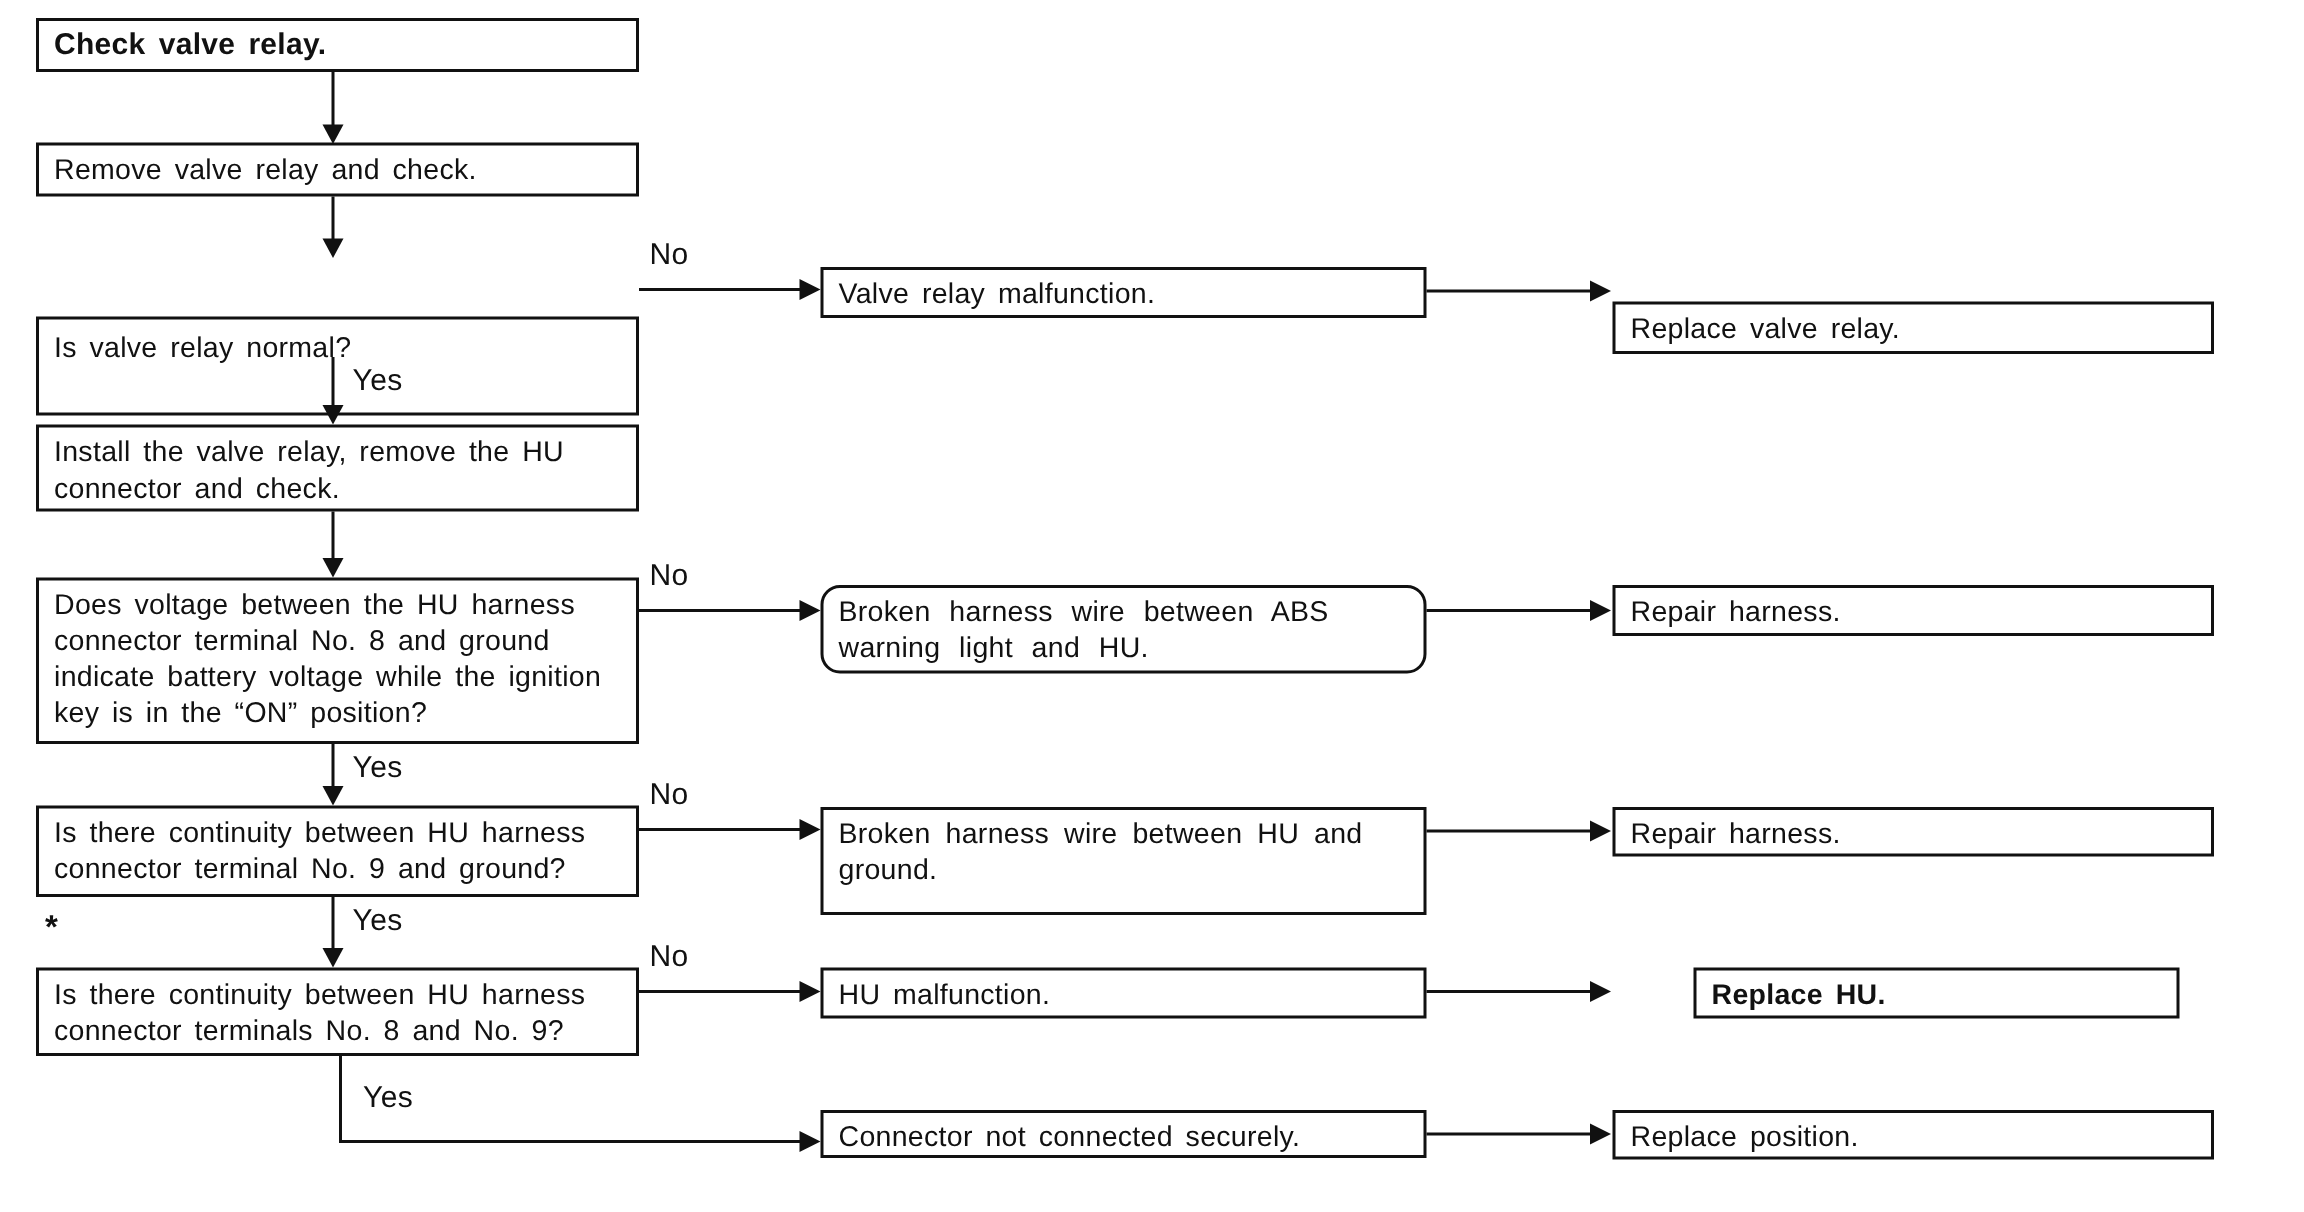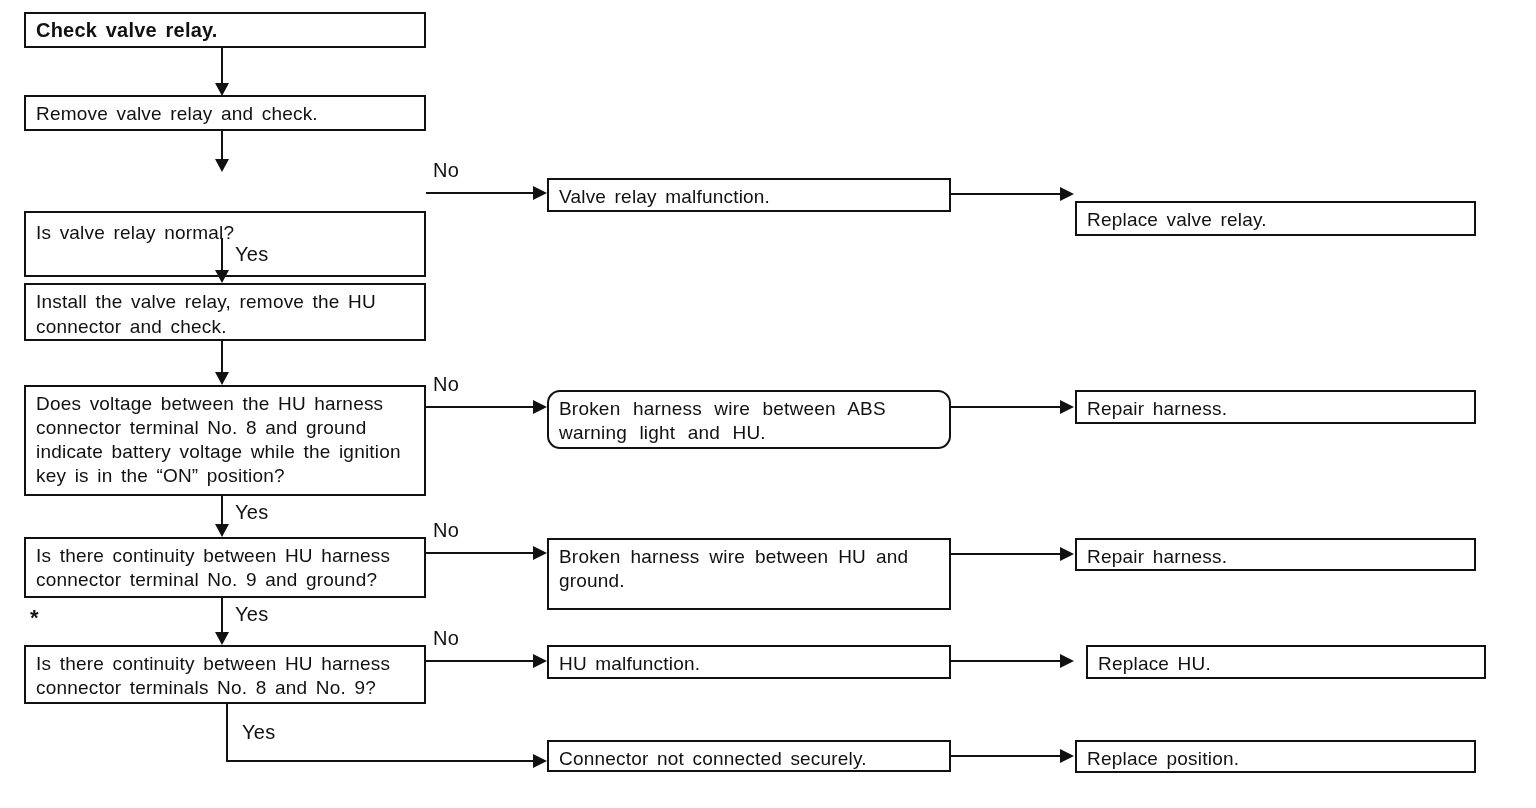"Replace HU." div.node { font-weight: none -> bold; left: 1086px -> 1129px; width: 400px -> 324px }
